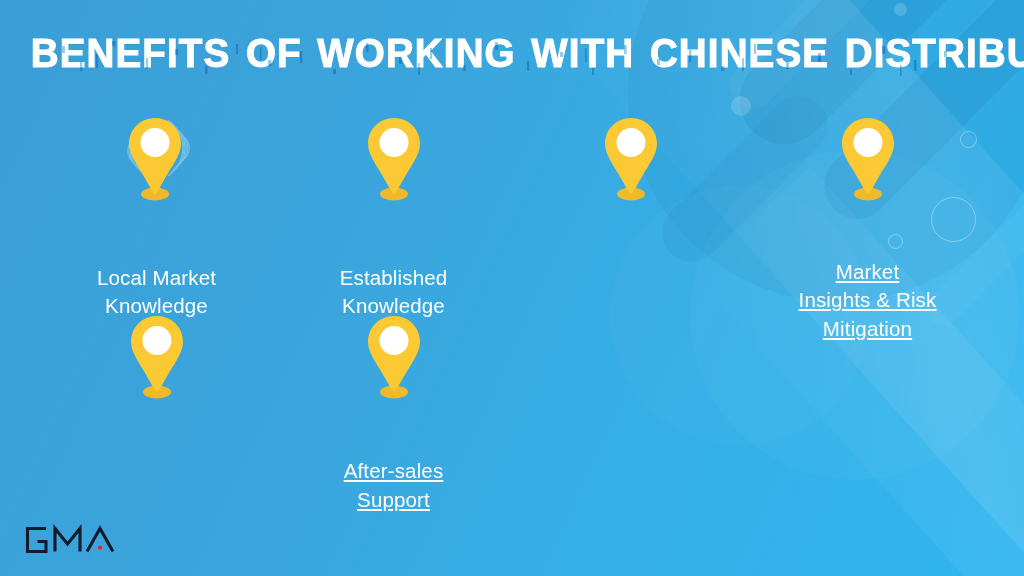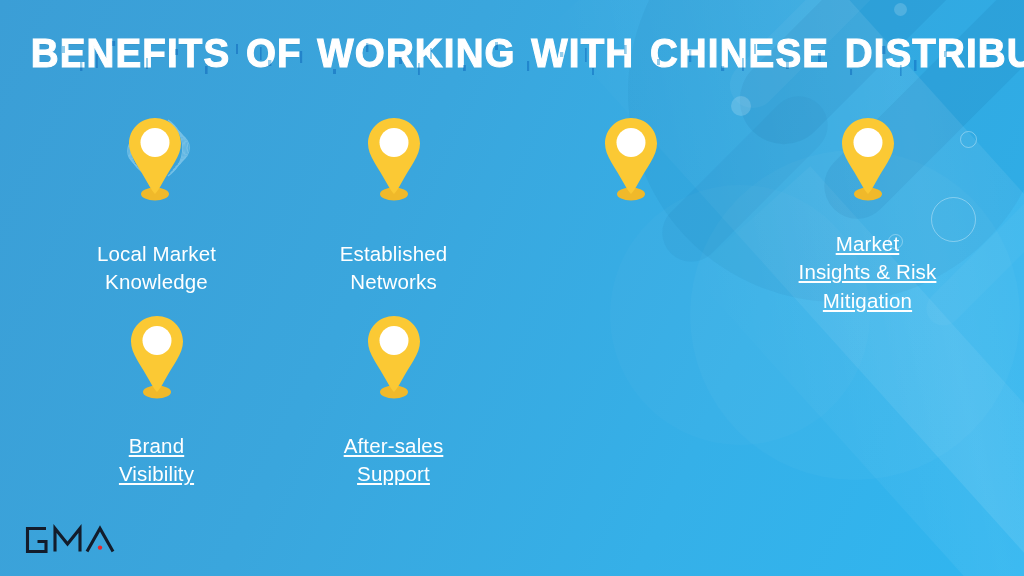"Local Market" .cell { gap: none -> 28px }
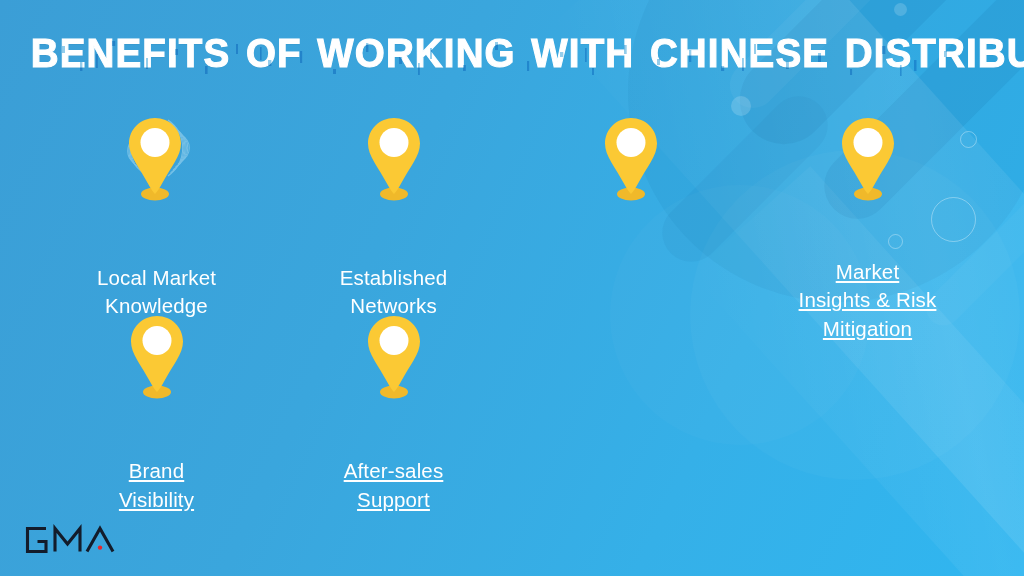"Established" div.label { text: Networks -> Knowledge }
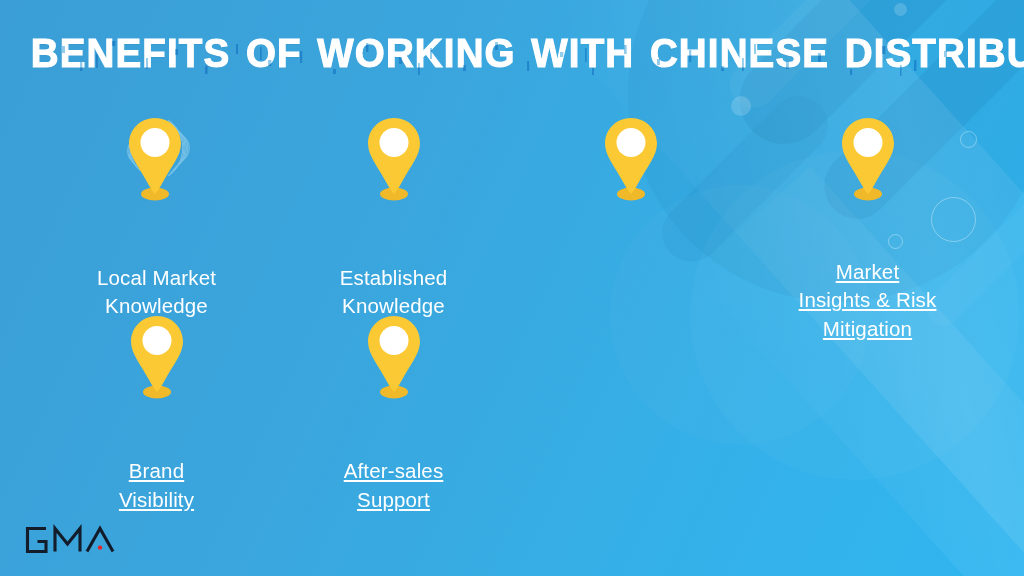"Brand" div.label { html: <div>Brand Visibility</div> -> none }
